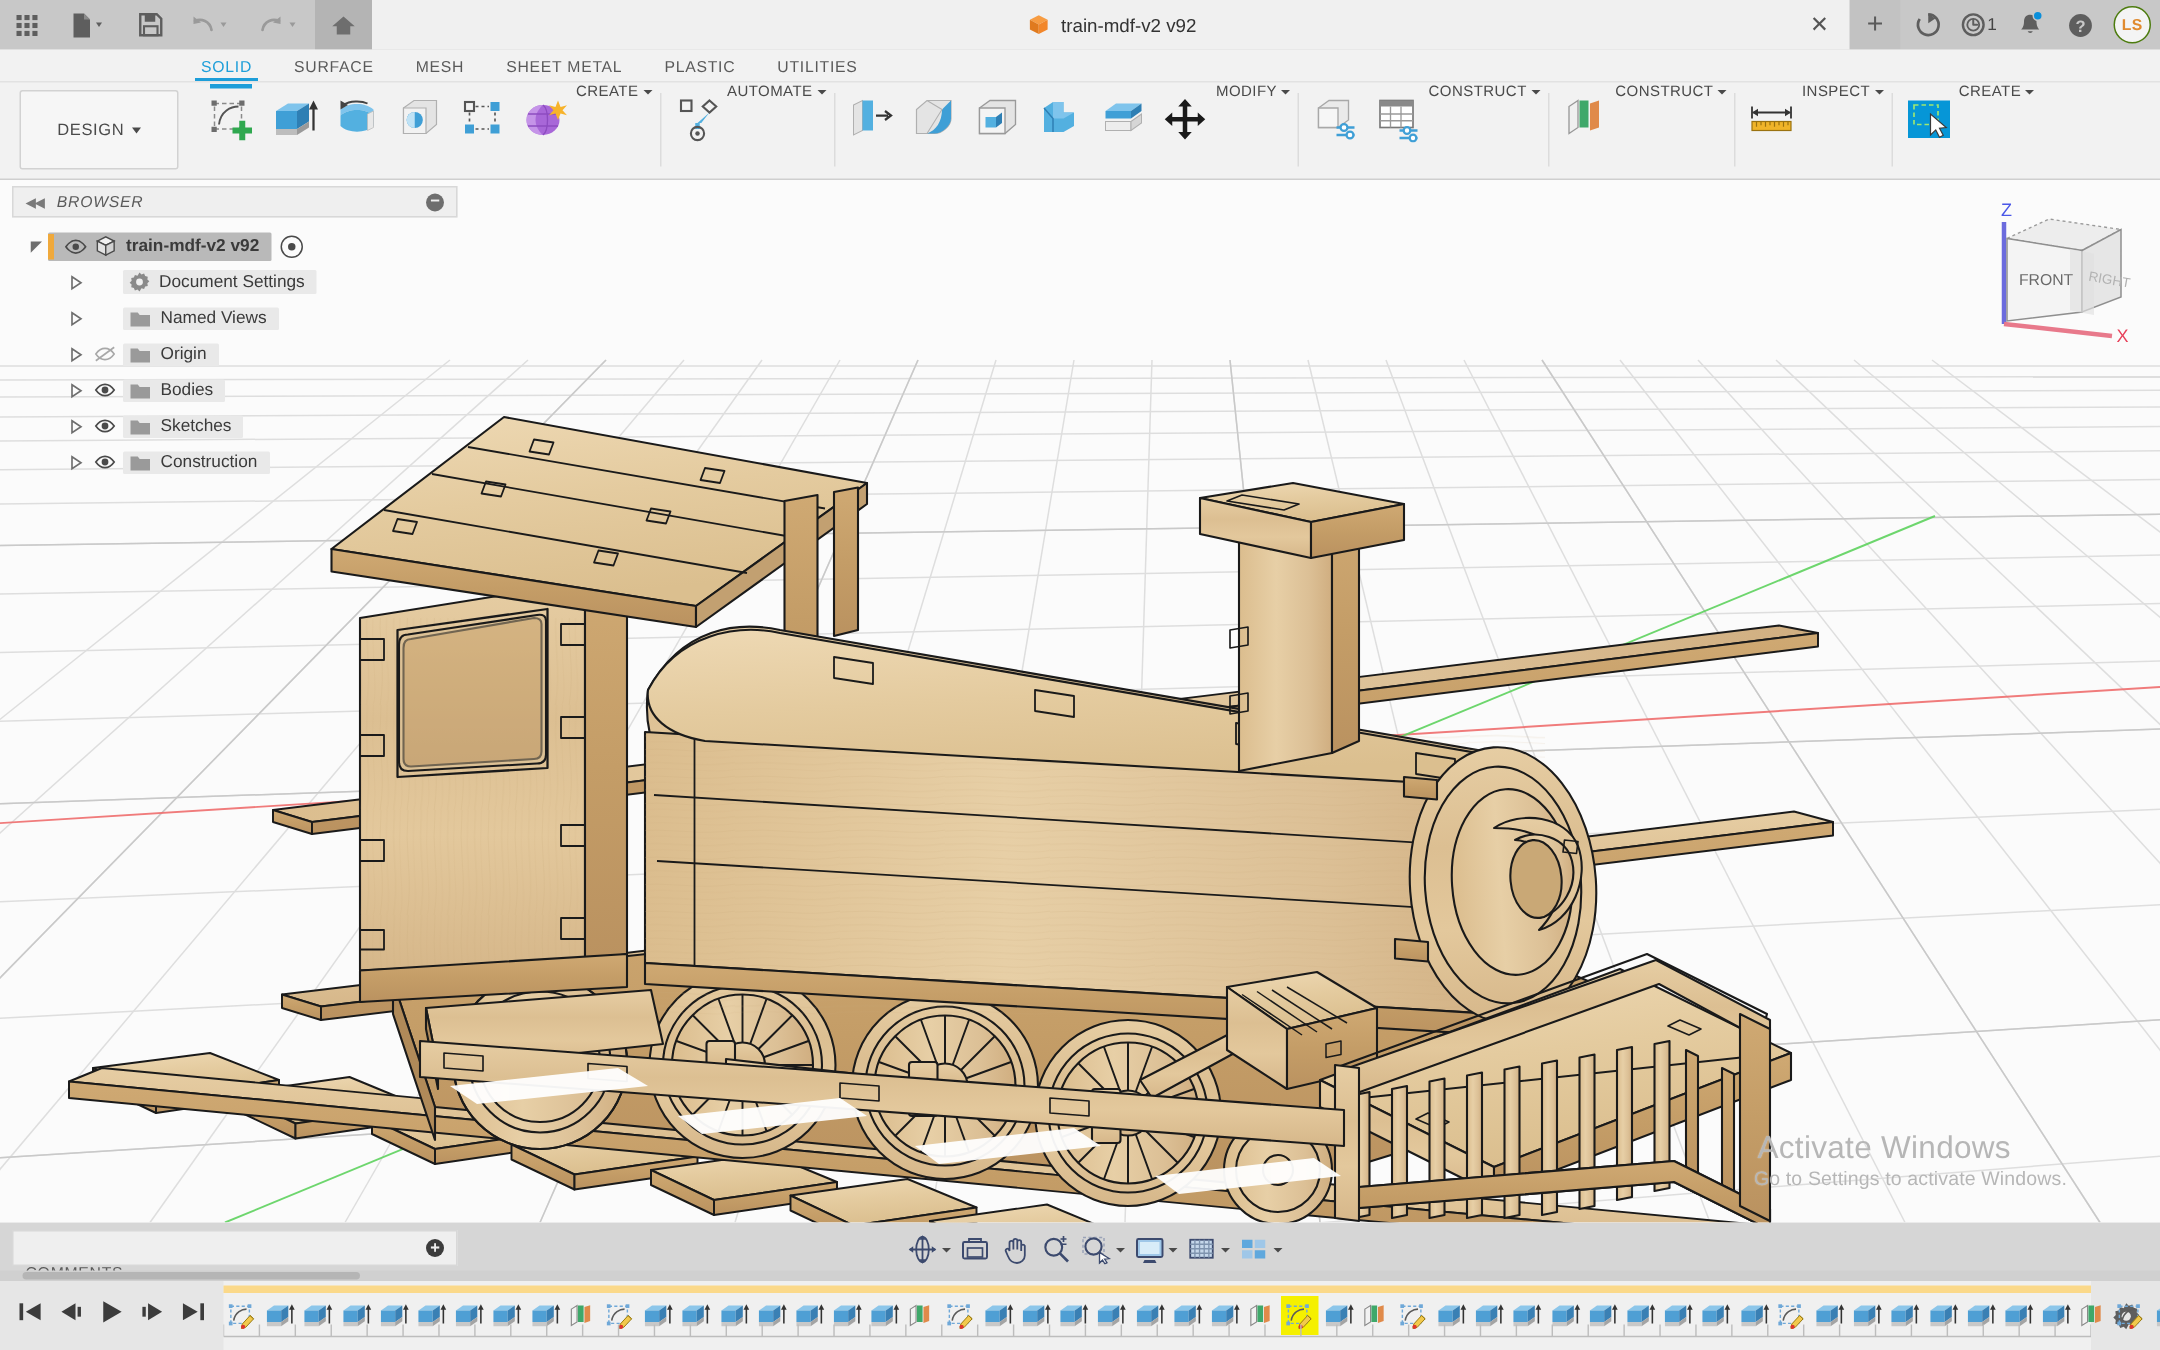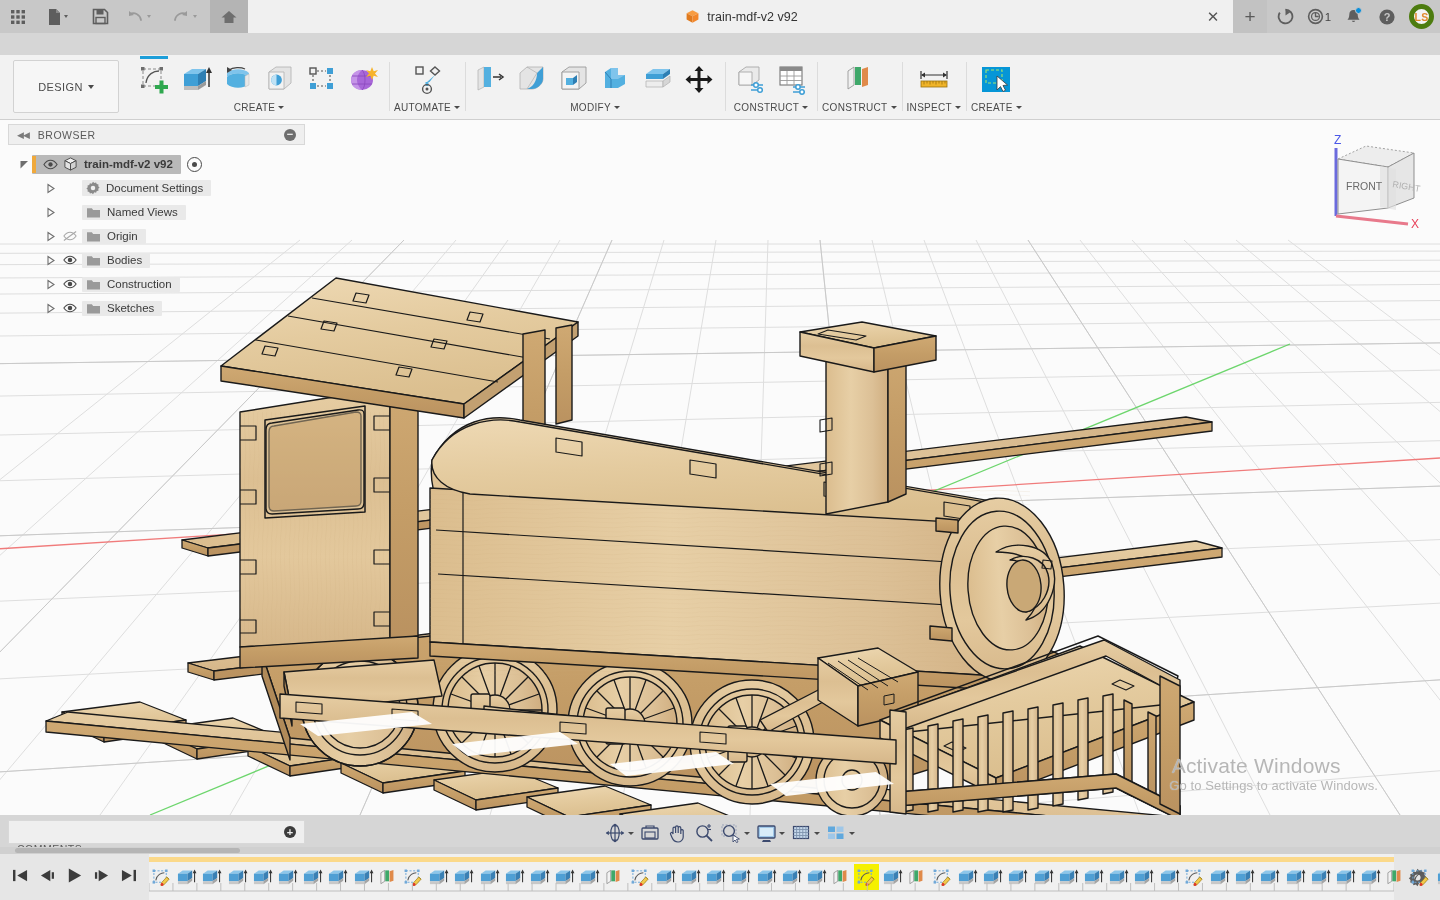"LS" .avatar { border: 5px solid #4d7c0f -> 1px solid #4d7c0f }
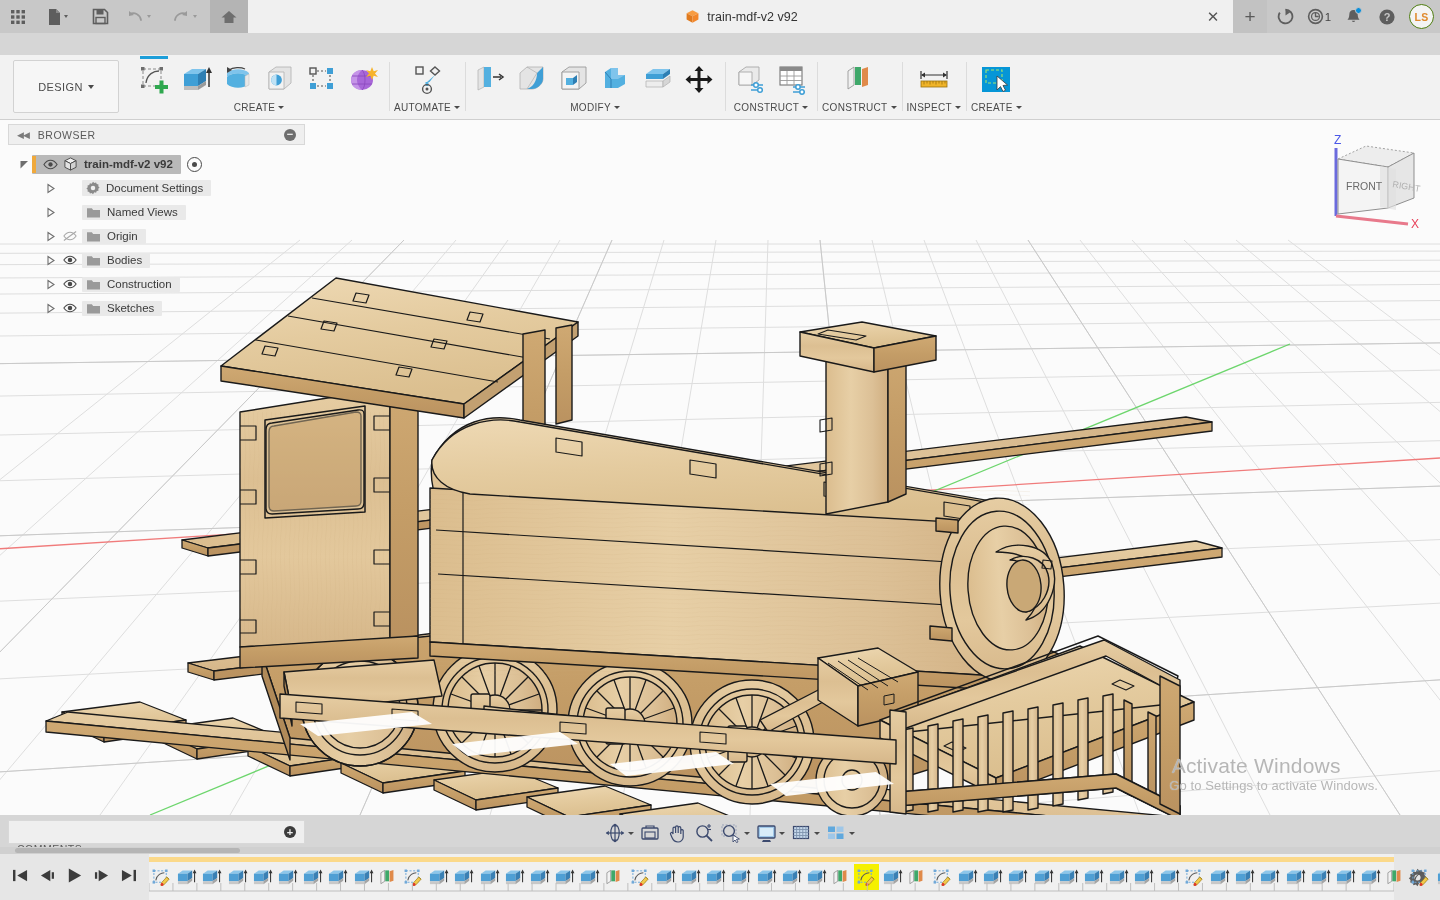"SOLID" div.ribbon-tabs { html: none -> <div> <div>SOLID</div> <div>SURFACE</div> <div>MESH</div> <div>SHEET METAL</div> <div>PLASTIC</div> <div>UTILITIES</div> </div> }
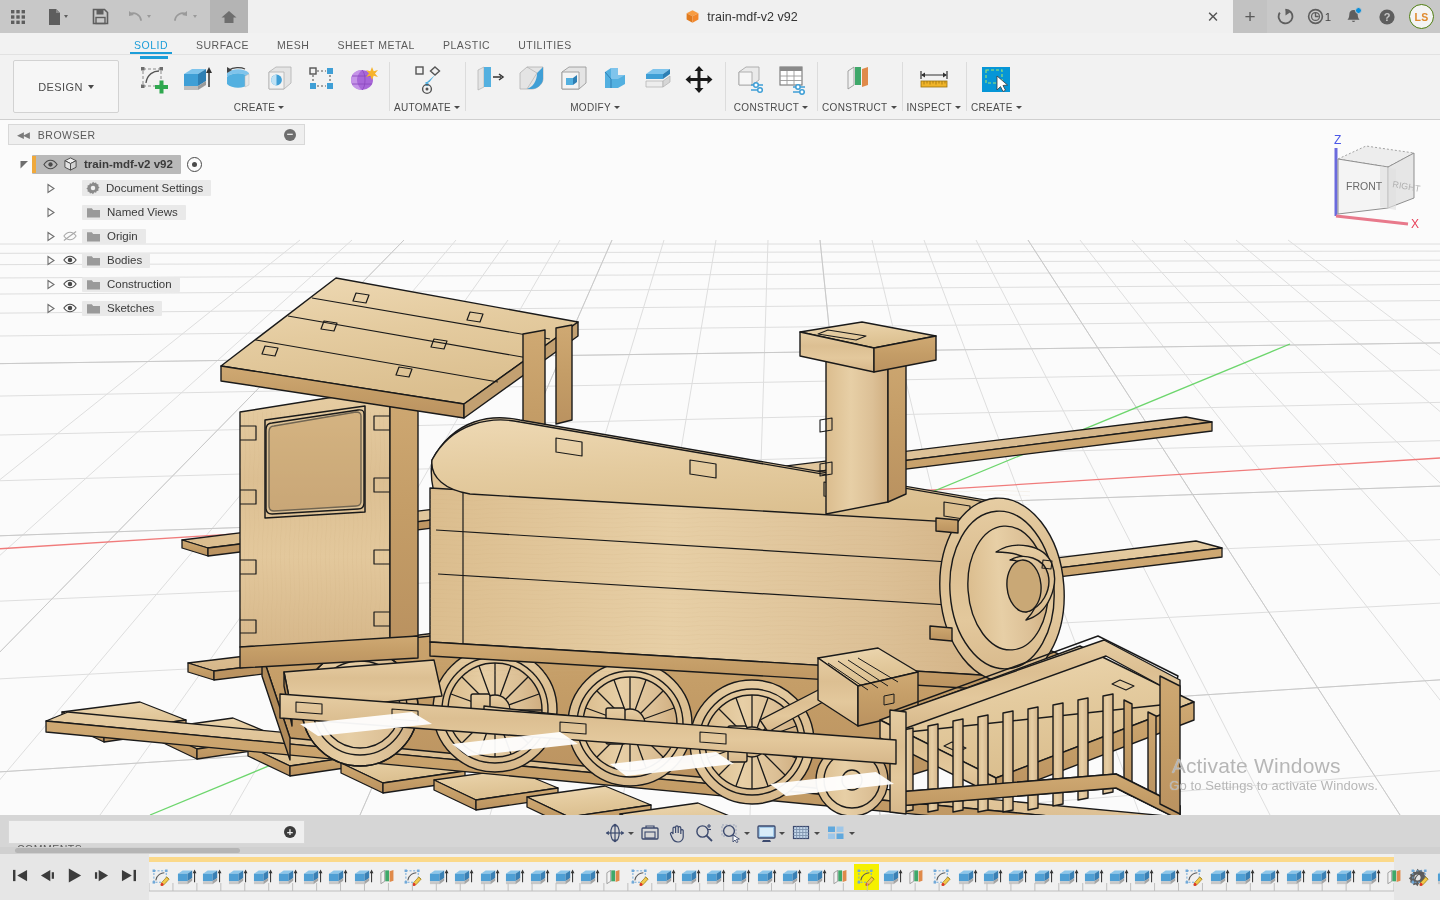"CREATE" .rgroup { align-items: center -> flex-start; flex-direction: column -> row }
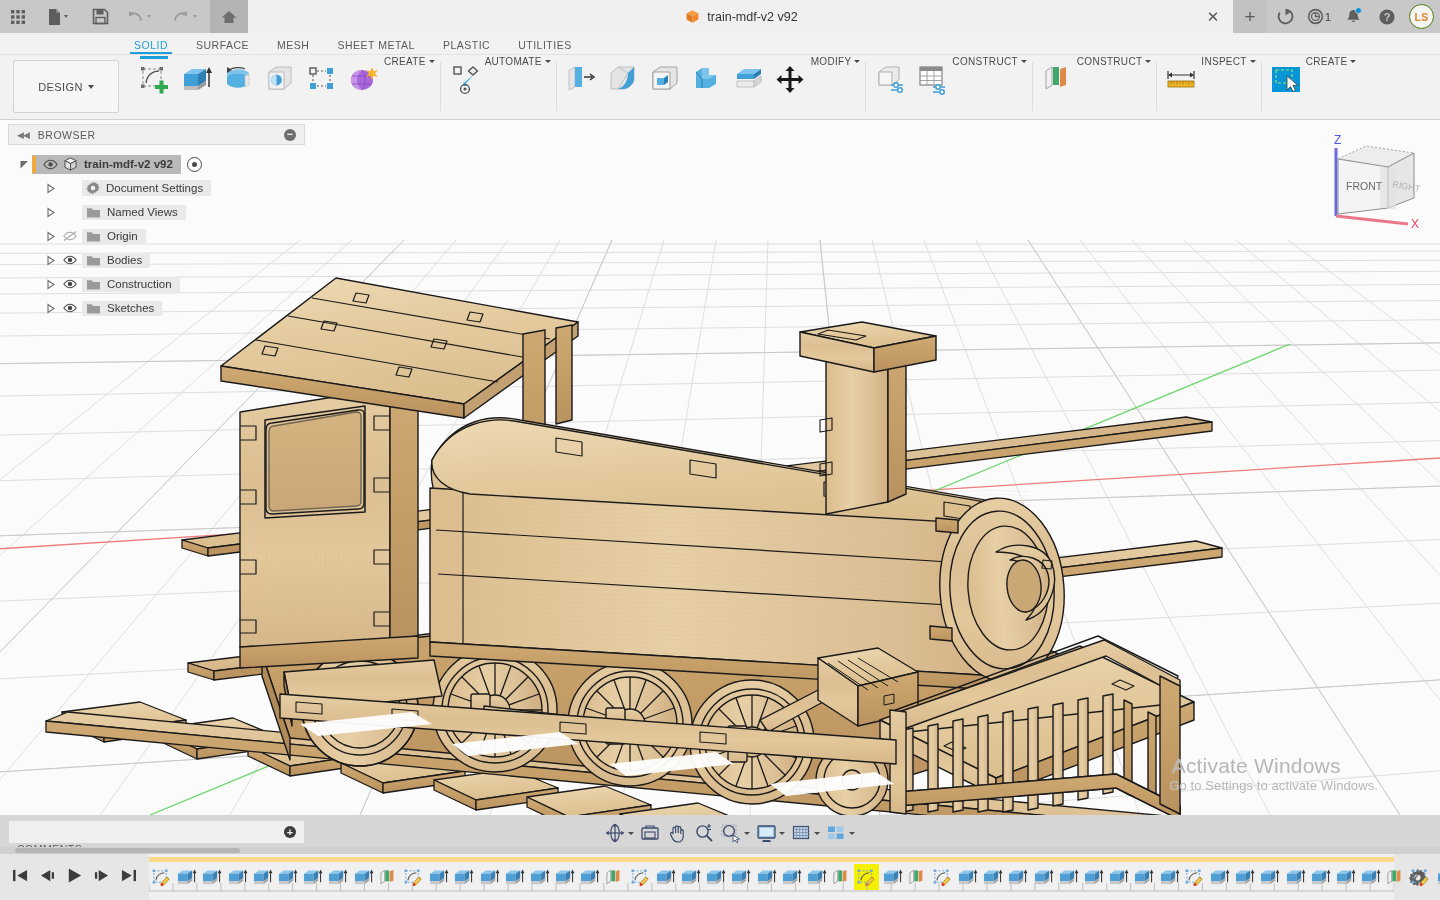"BROWSER" .browser-title { font-style: none -> italic }
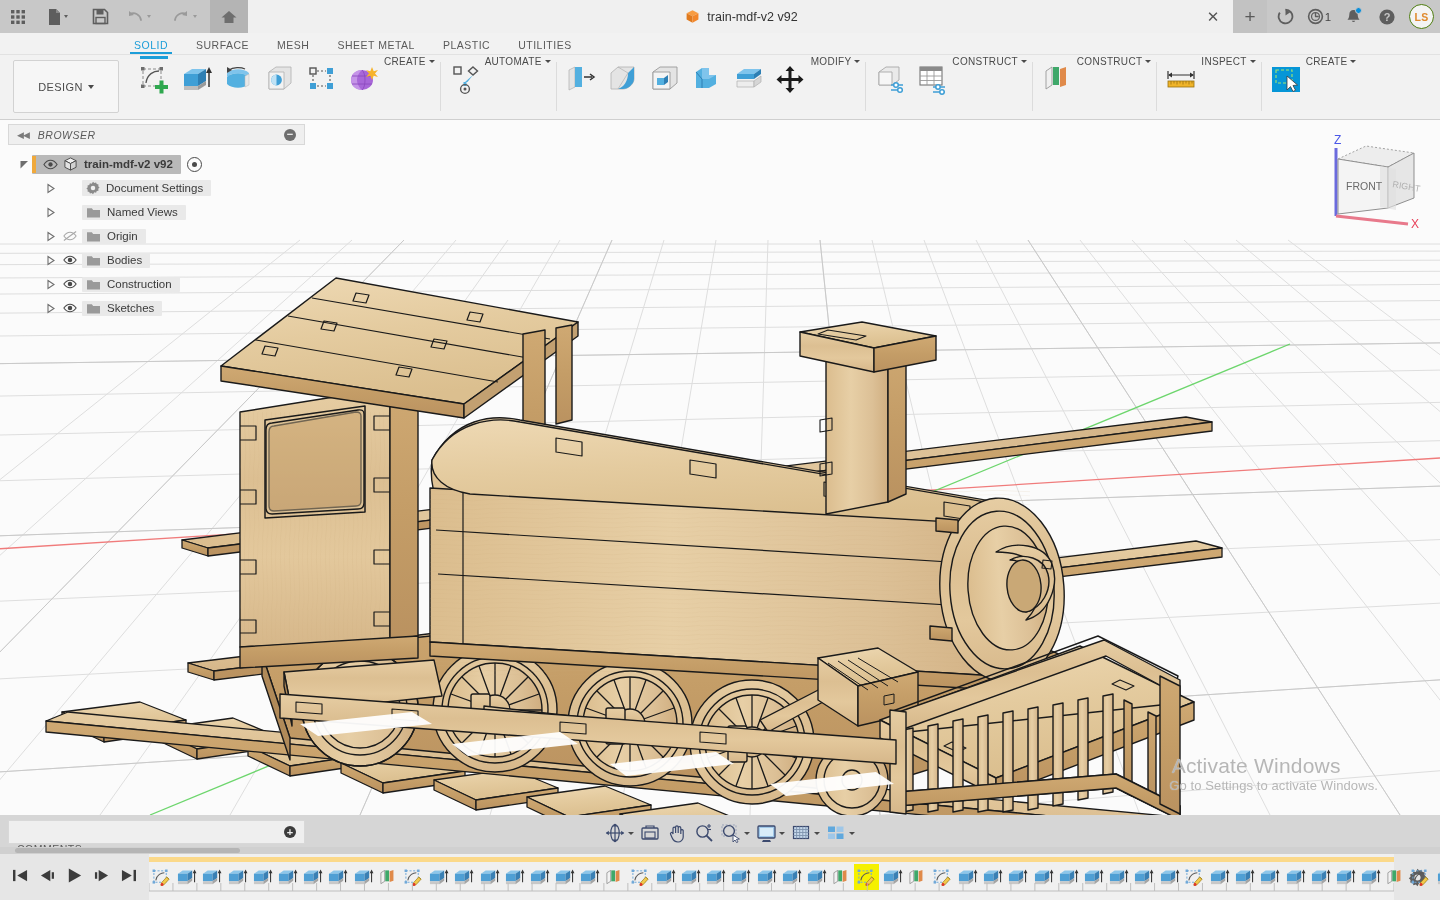"Construction" div.trow { order: before "Sketches" -> after "Sketches" }
